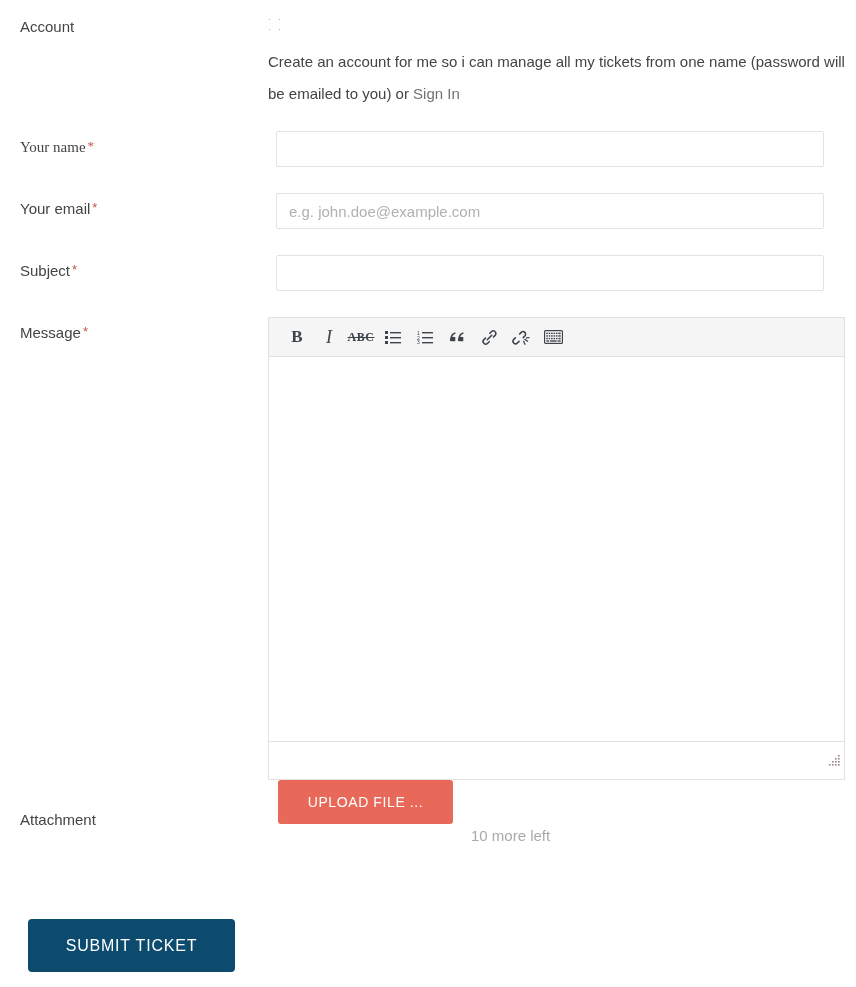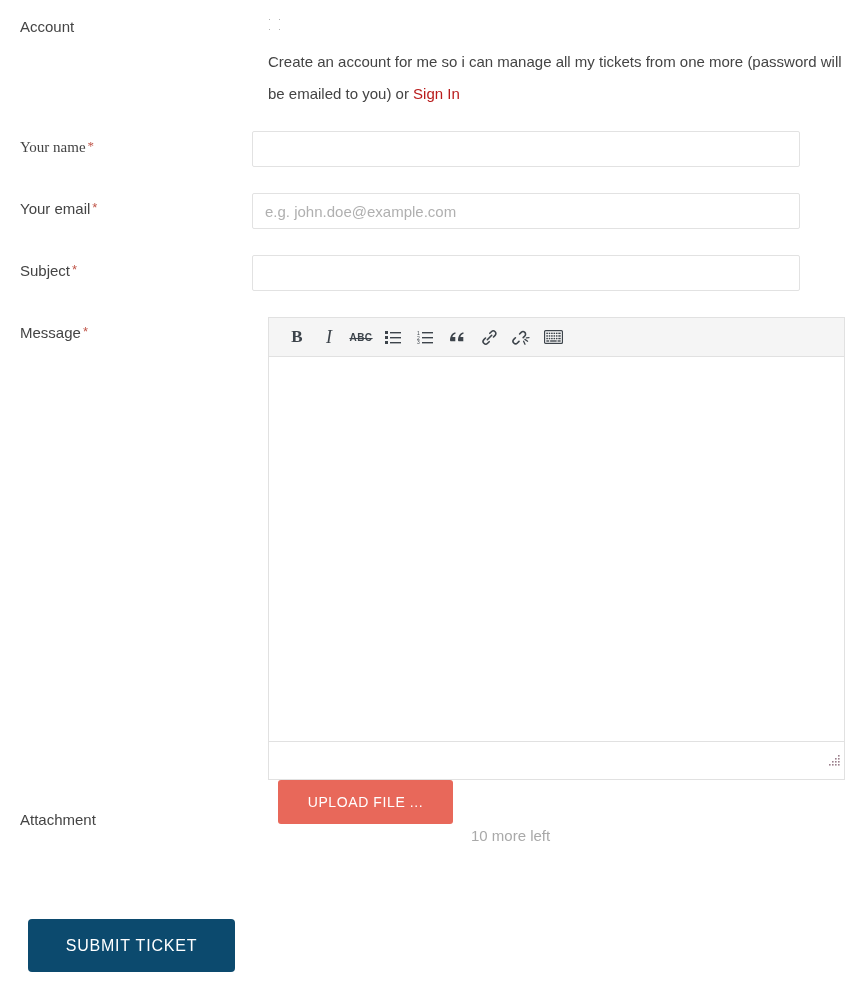"Create an account for me" span { text: more -> name }
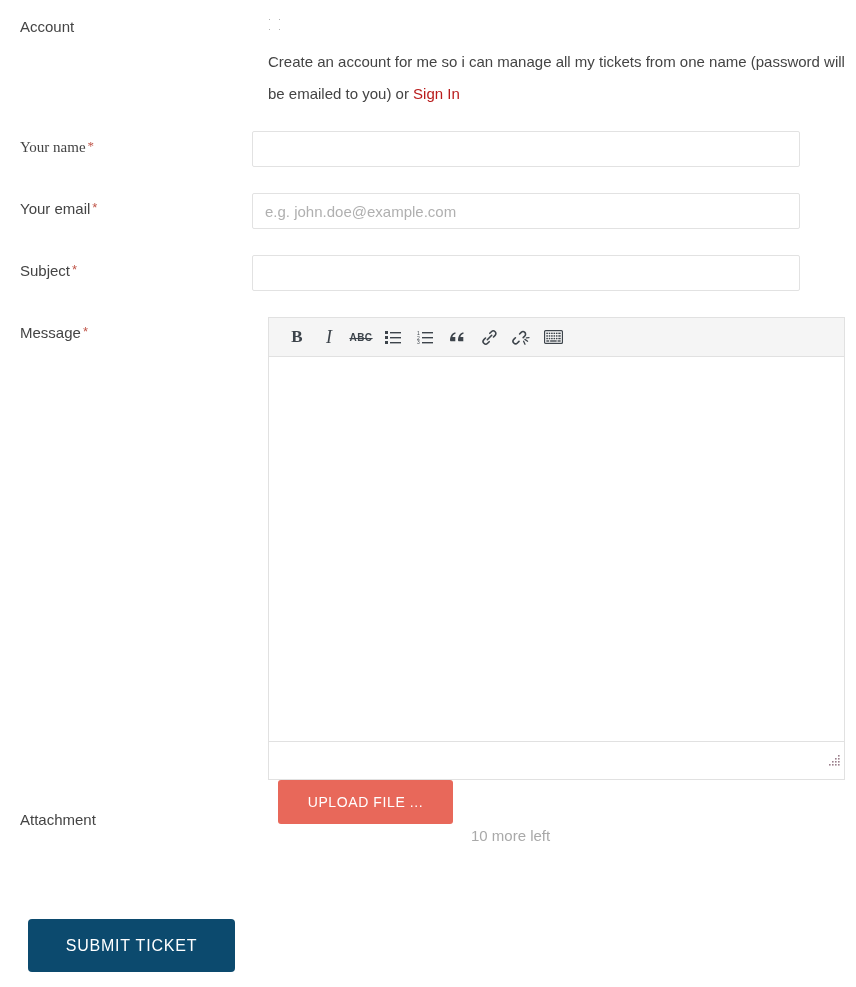"Sign In" #signin-link { color: #b91c1c -> #737373 }
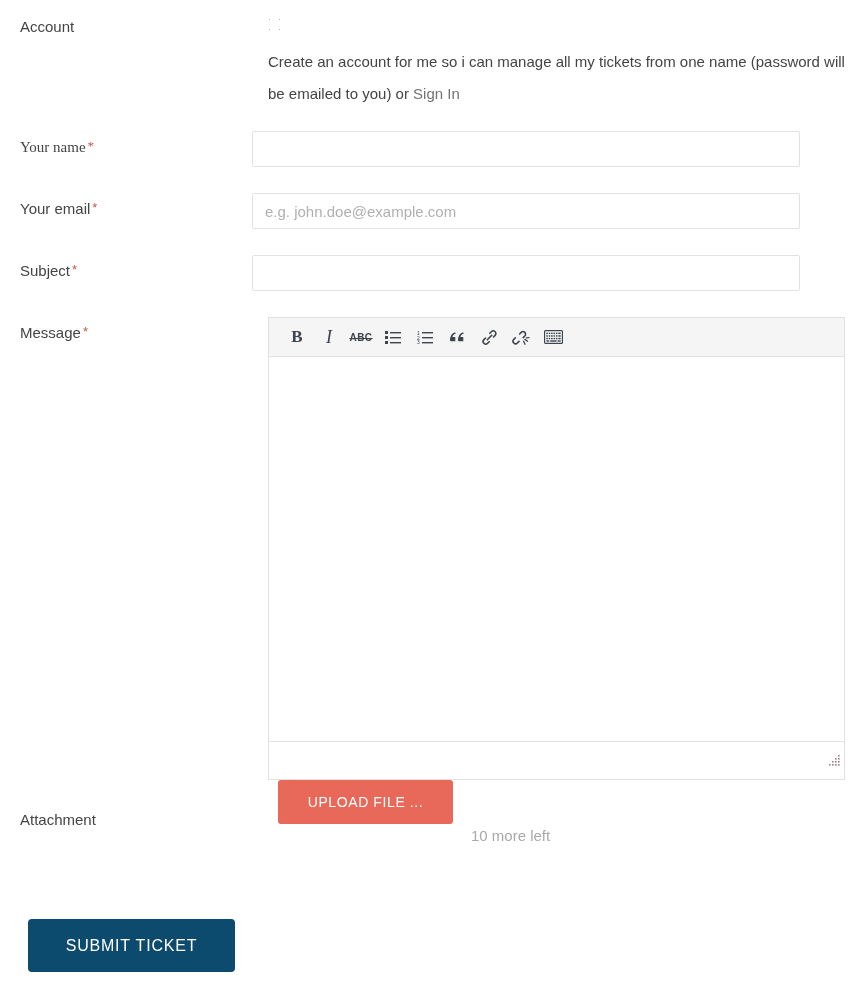"e.g. john.doe@example.com" .text-input { left: 252px -> 276px }
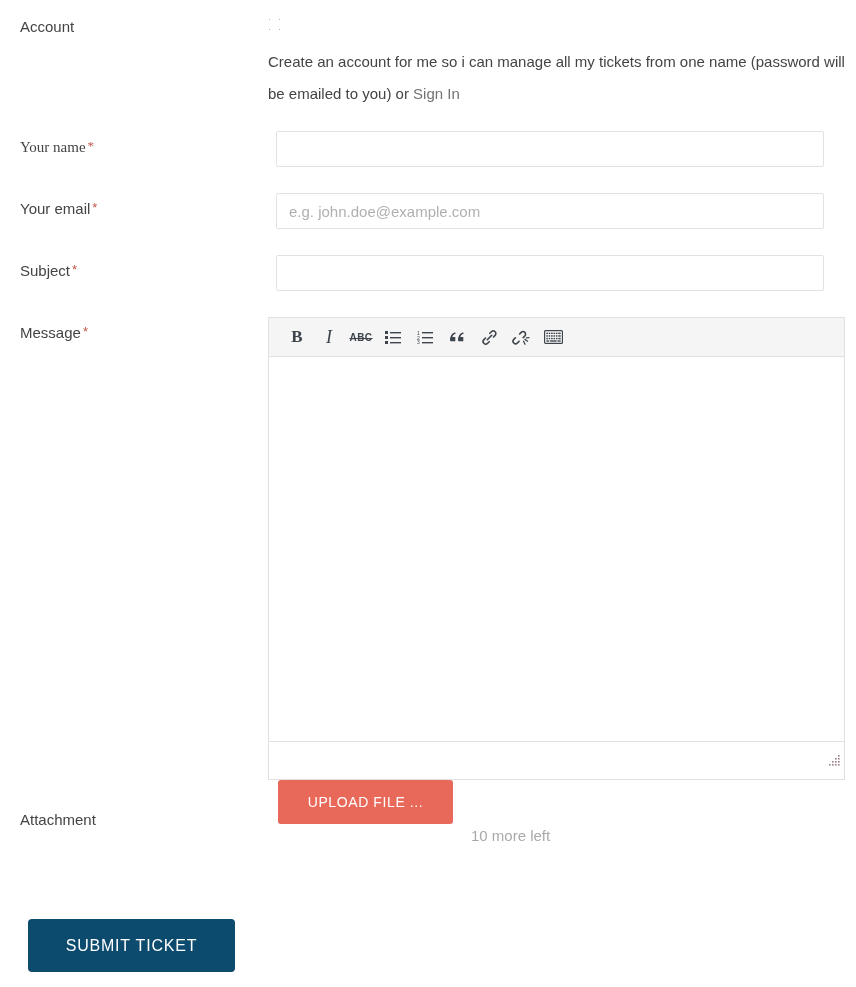"ABC" .tb-abc { font-family: Liberation Sans, sans-serif -> Liberation Serif, serif; font-size: 10px -> 12px }
